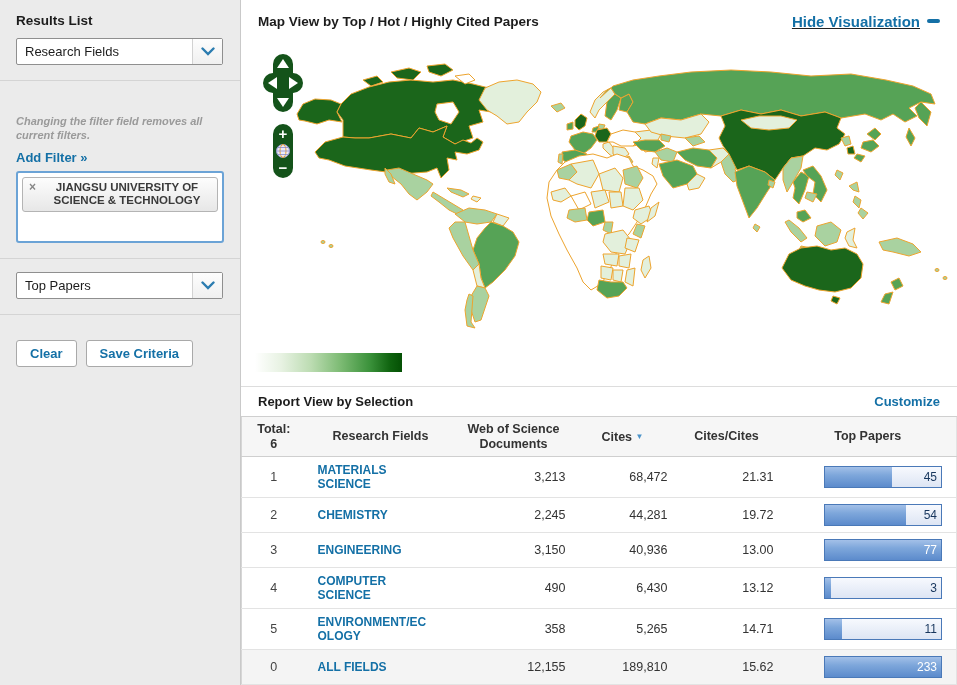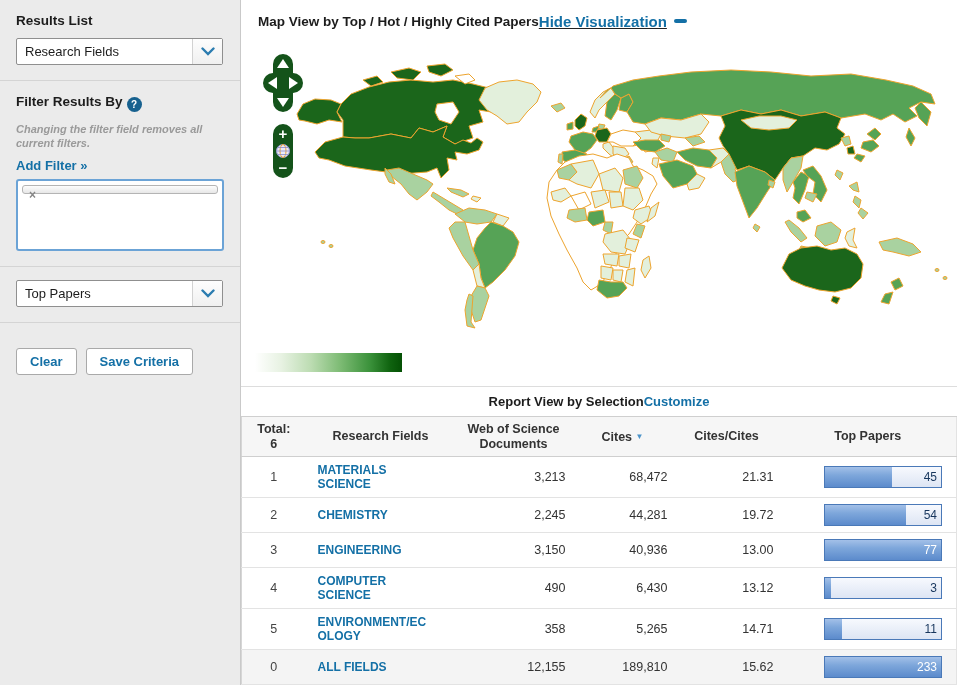"Map View by Top /" .panel-header { justify-content: flex-start -> space-between }
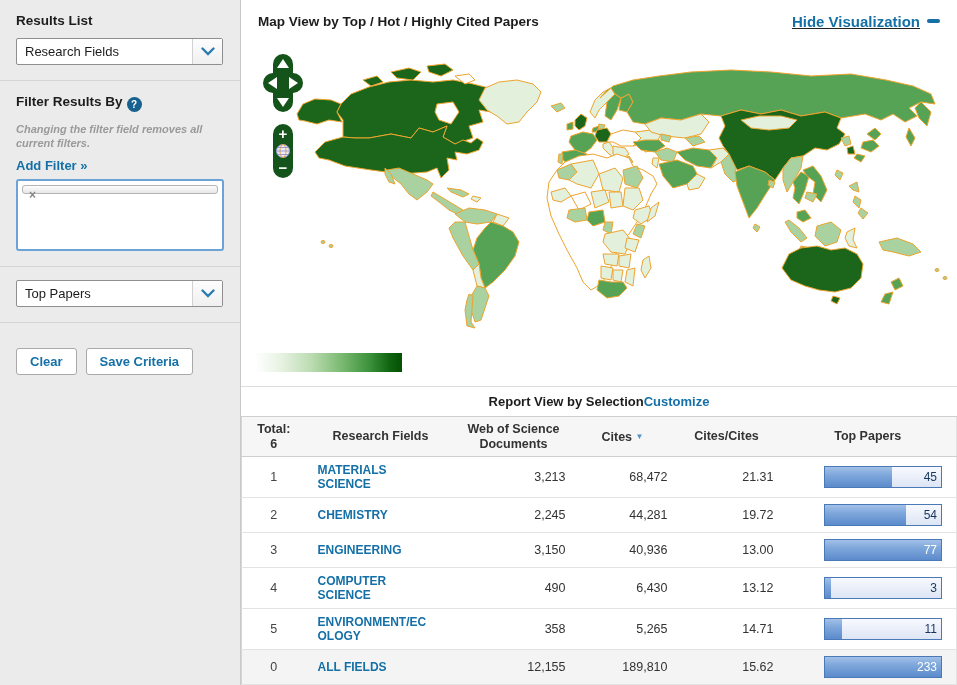"Filter Results By ?" div.side-heading { html: <div> <span>Filter Results By</span><span>?</span> </div> -> none }
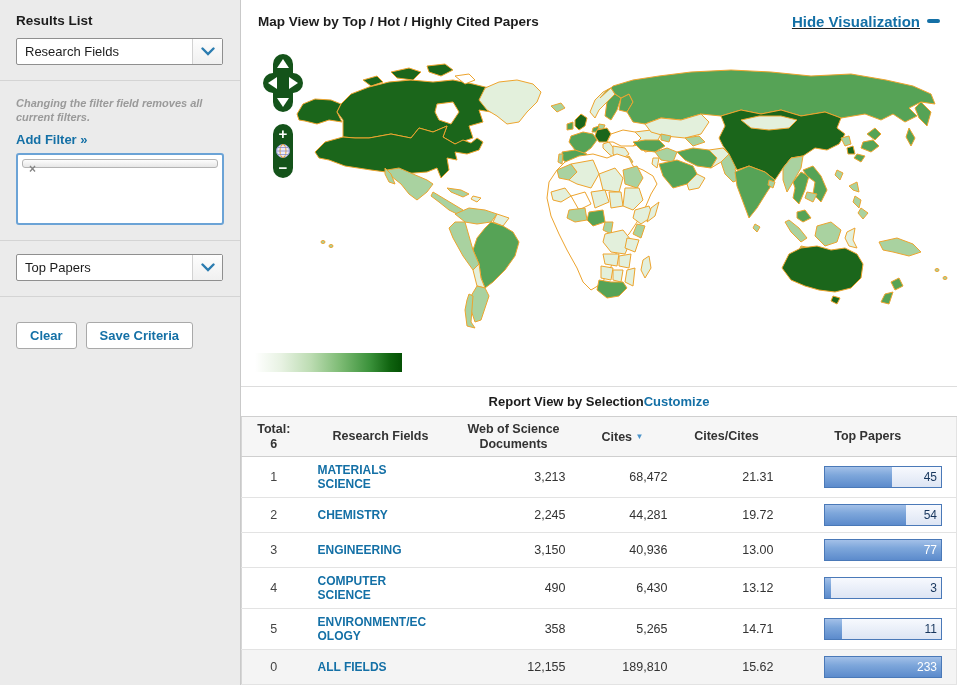"Changing the filter field removes" .note { margin: 2px 0 8px 0 -> 20px 0 8px 0 }
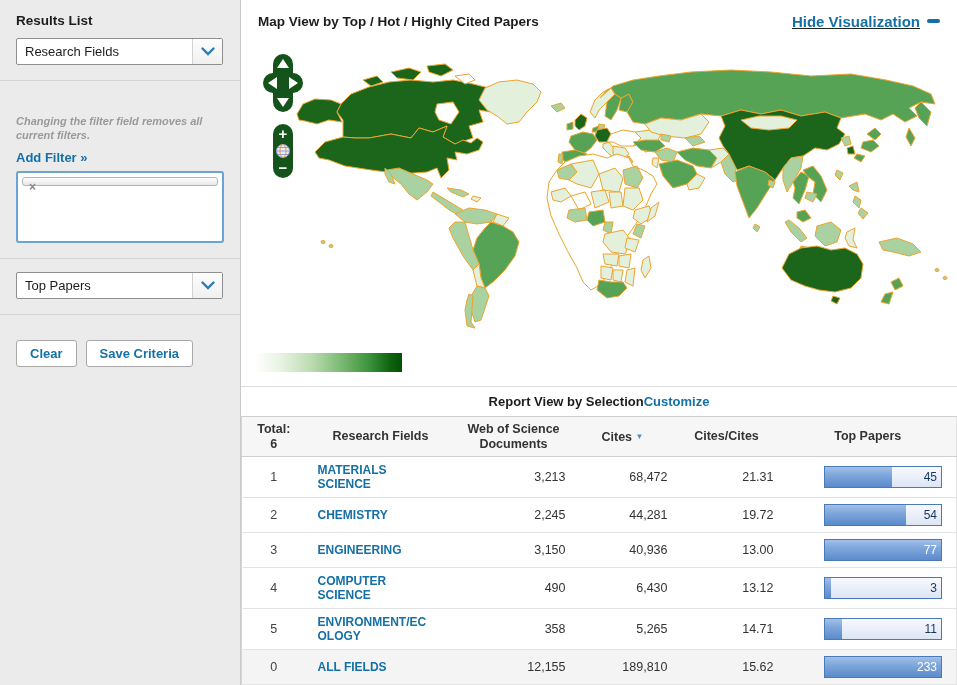"JIANGSU UNIVERSITY OF SCIENCE &" span { html: none -> <span>JIANGSU UNIVERSITY OF SCIENCE &amp; TECHNOLOGY</span> }
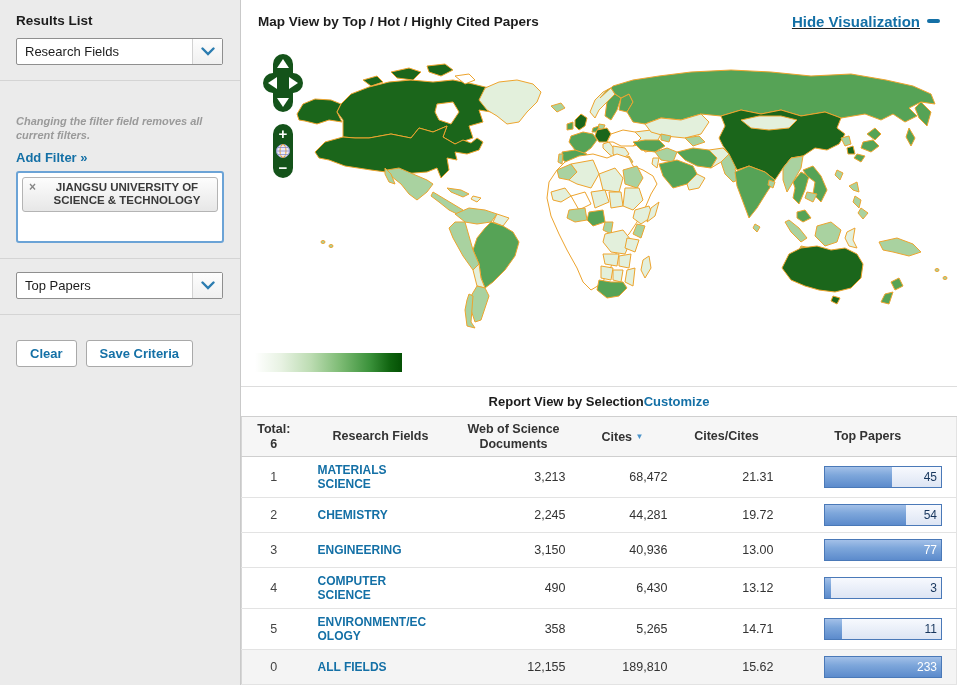"Report View by Selection" .report-header { justify-content: center -> space-between }
